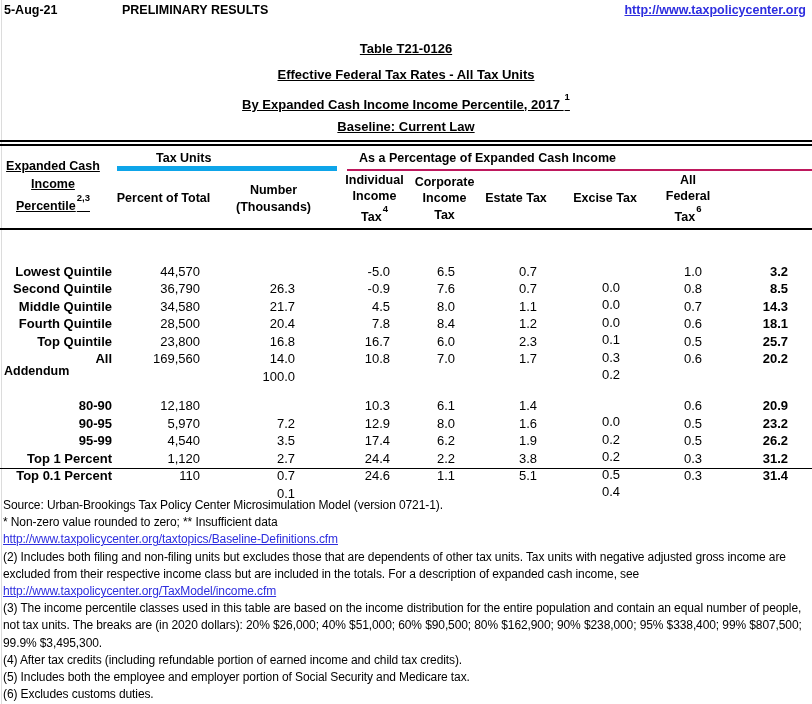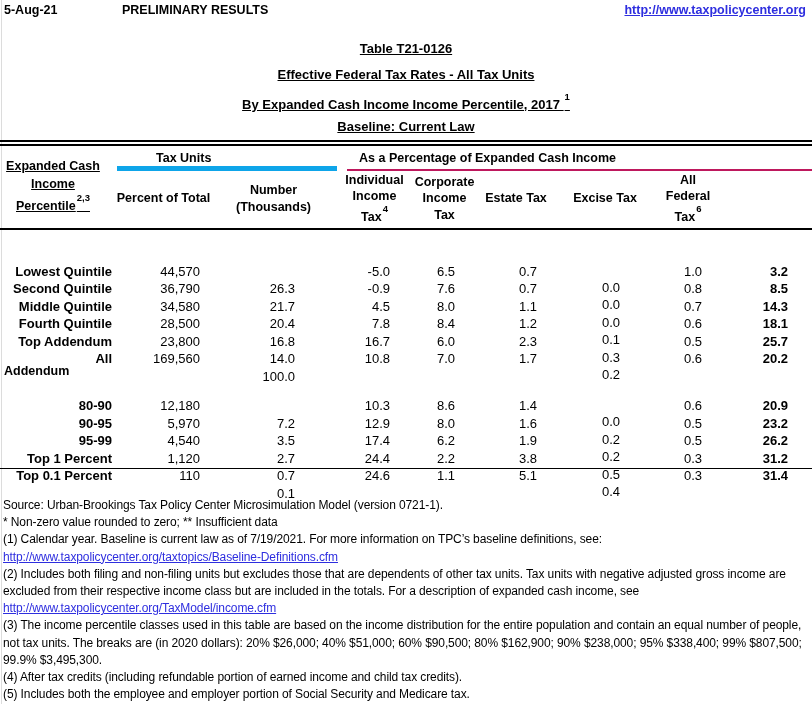"Top Addendum" span.c { text: Addendum -> Quintile }
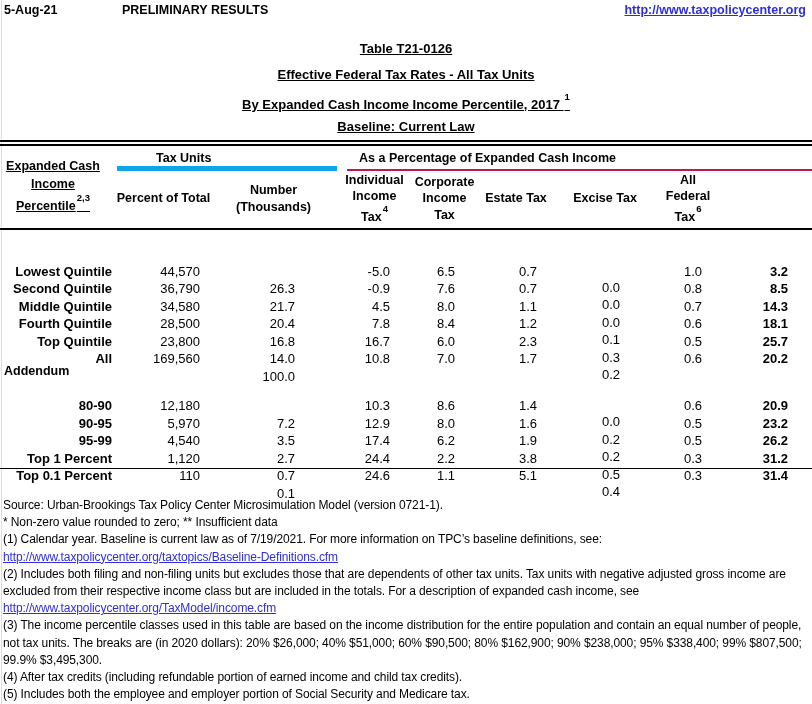"8.6" span.c { text: 8.6 -> 6.1 }
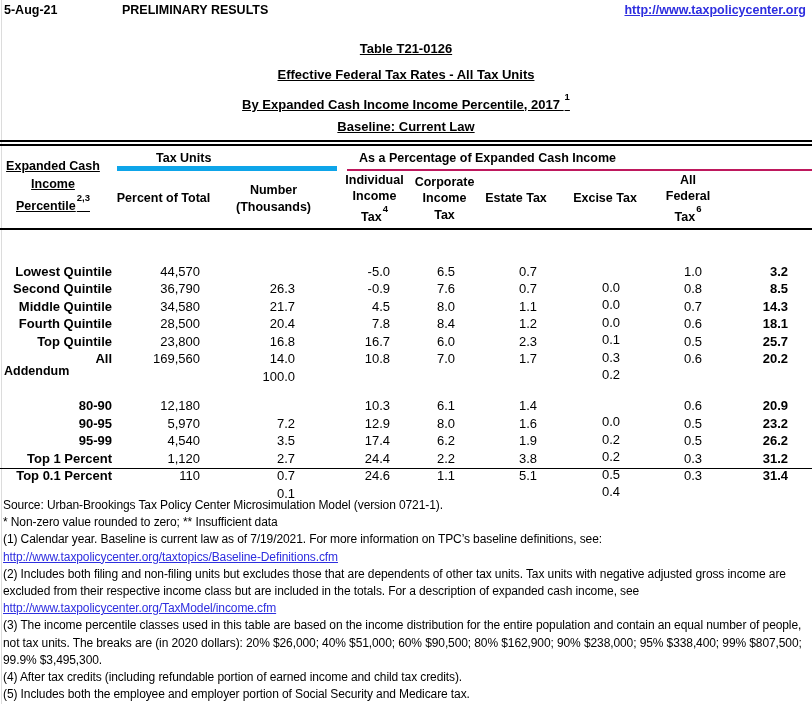"(1) Calendar year. Baseline is" div.note { html: <div>(1) Calendar year. Baseline is current law as of 7/19/2021. For more information on TPC’s baseline definitions, see:</div> -> none }
